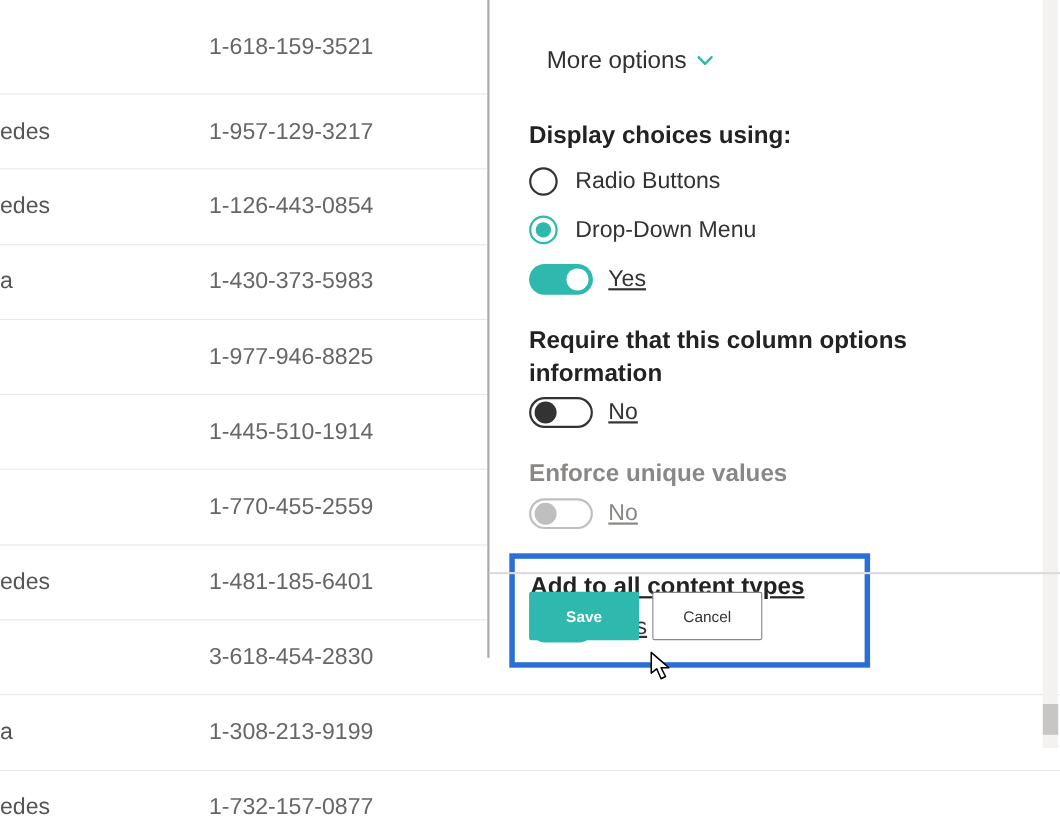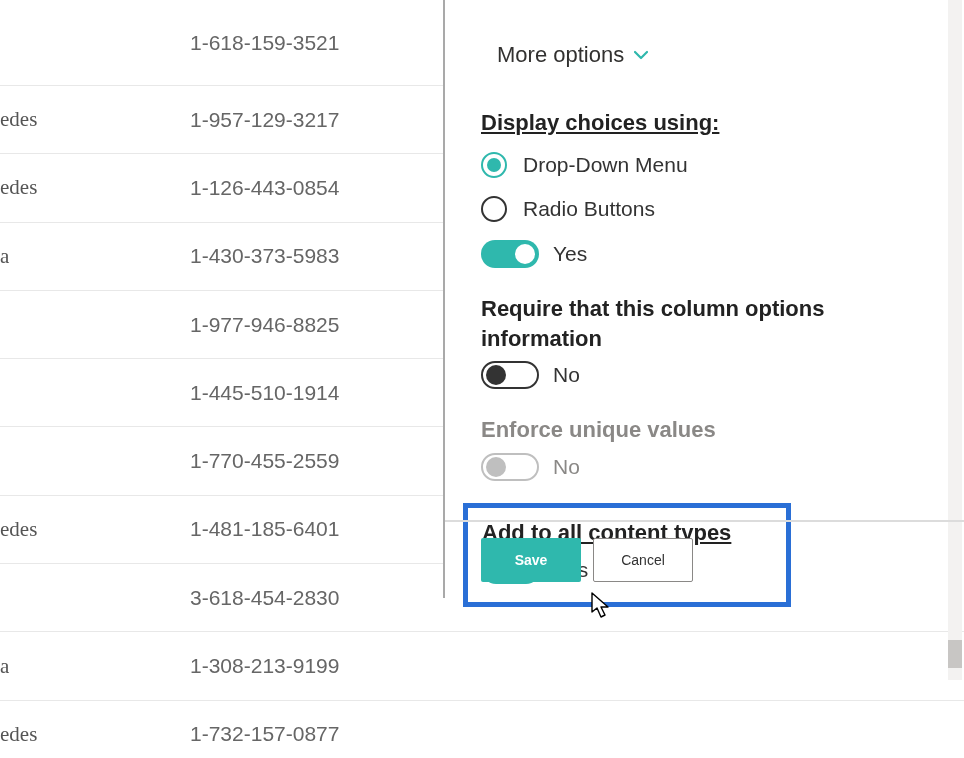"edes" .bg-col-1 { font-family: Liberation Serif, serif -> none }
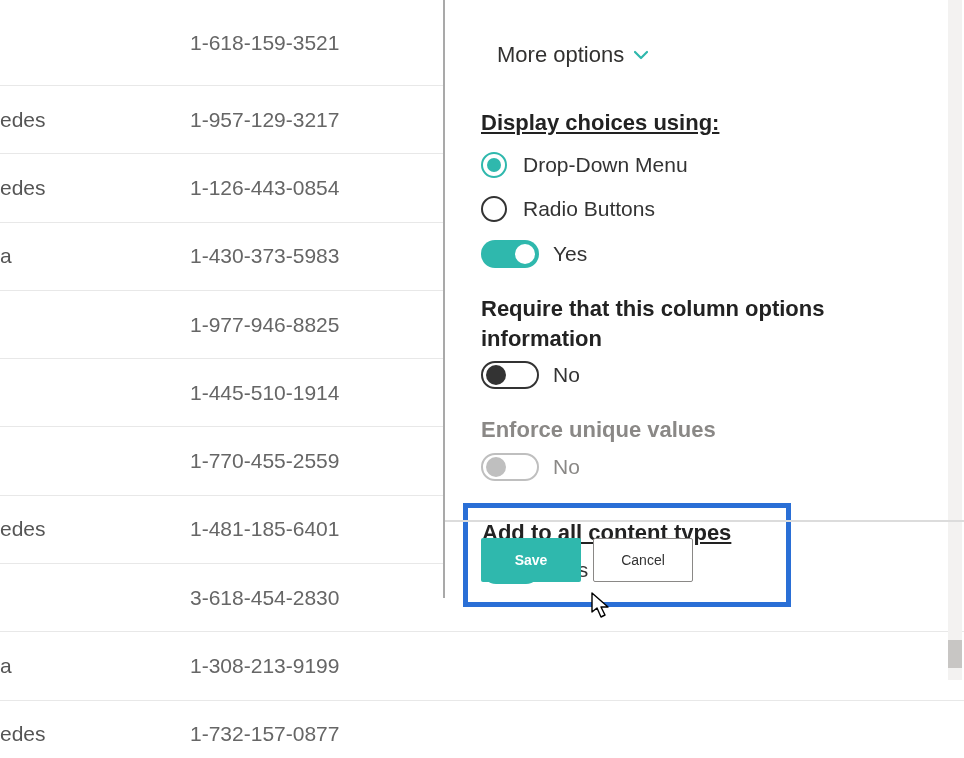"Display choices using:" .section-heading { text-decoration: underline -> none }
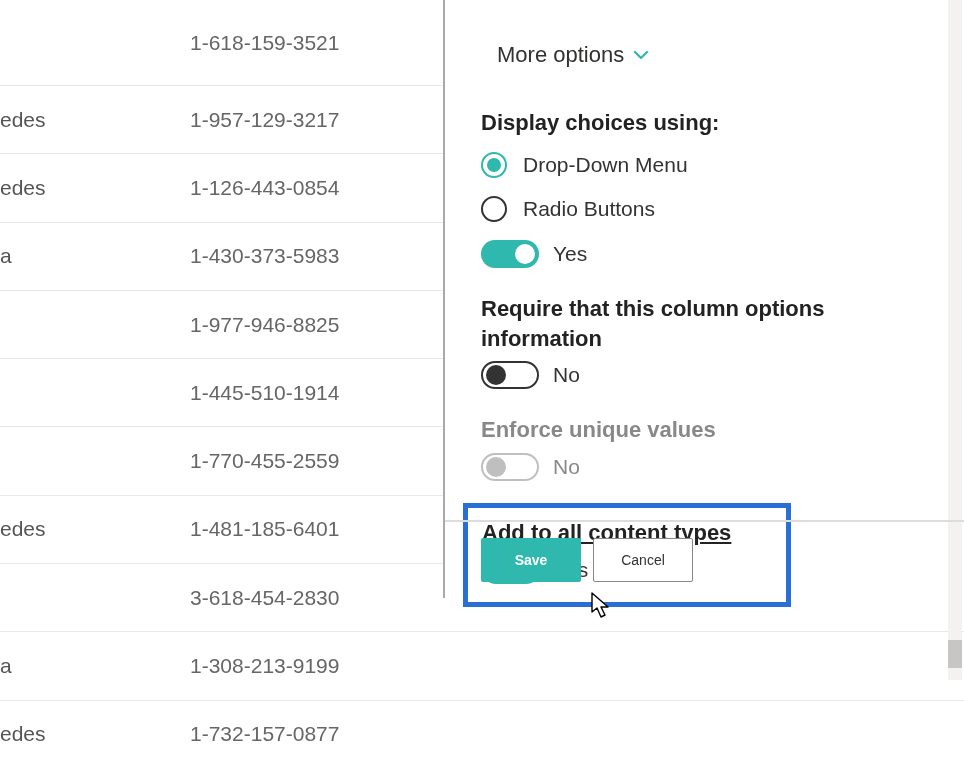"Drop-Down Menu" div.radio-row { order: before "Radio Buttons" -> after "Radio Buttons" }
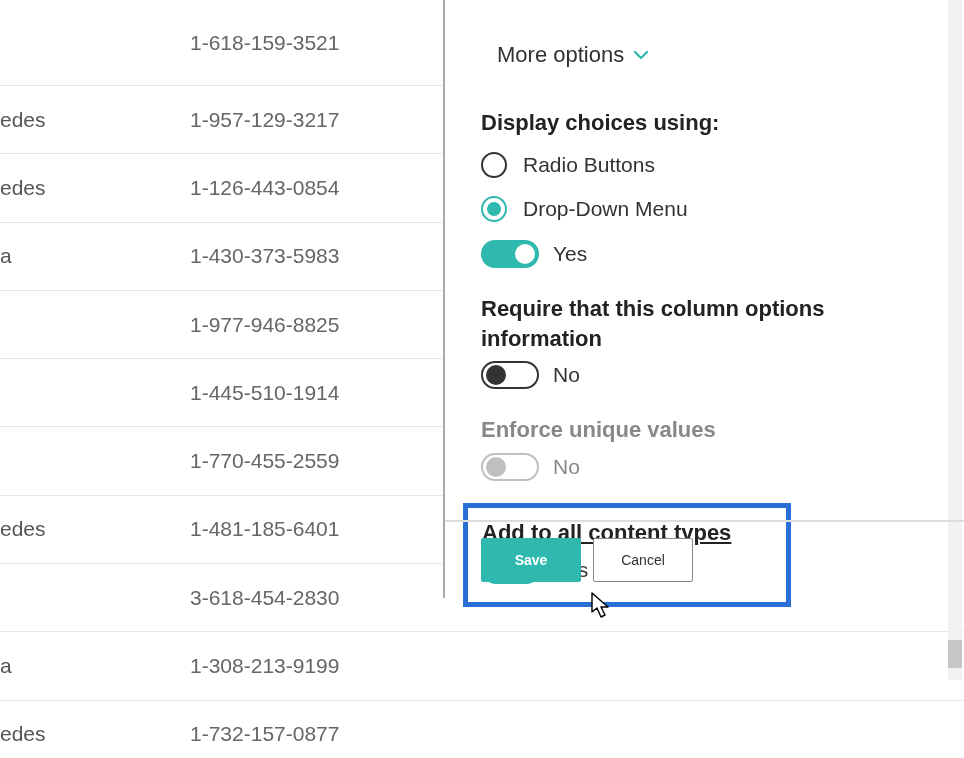"Yes" .toggle-row { text-decoration: none -> underline }
